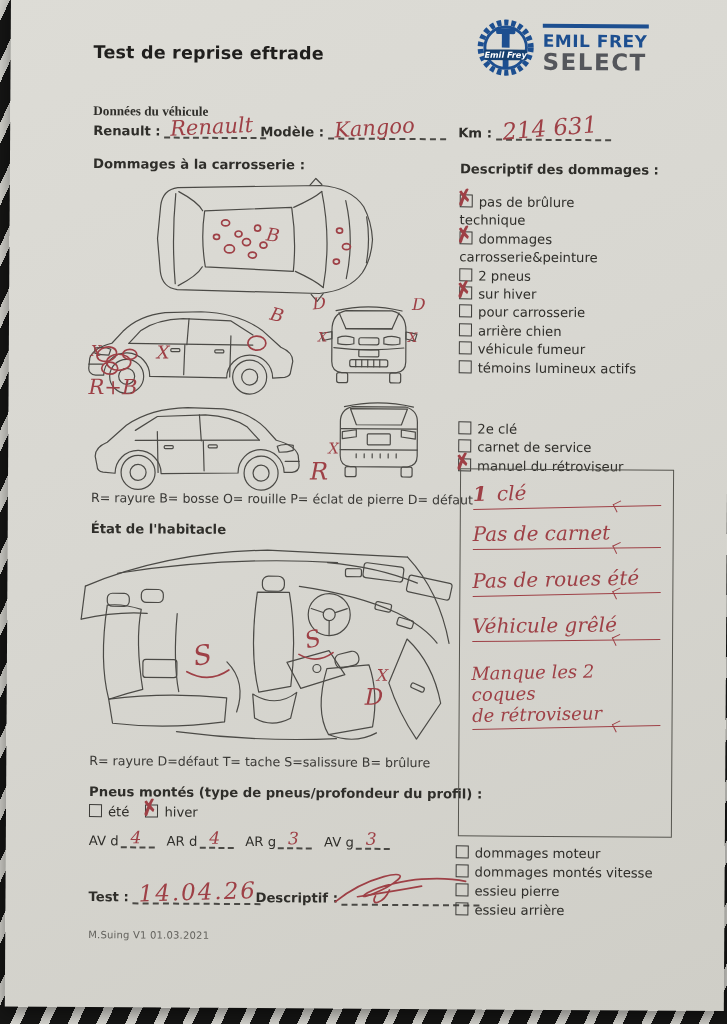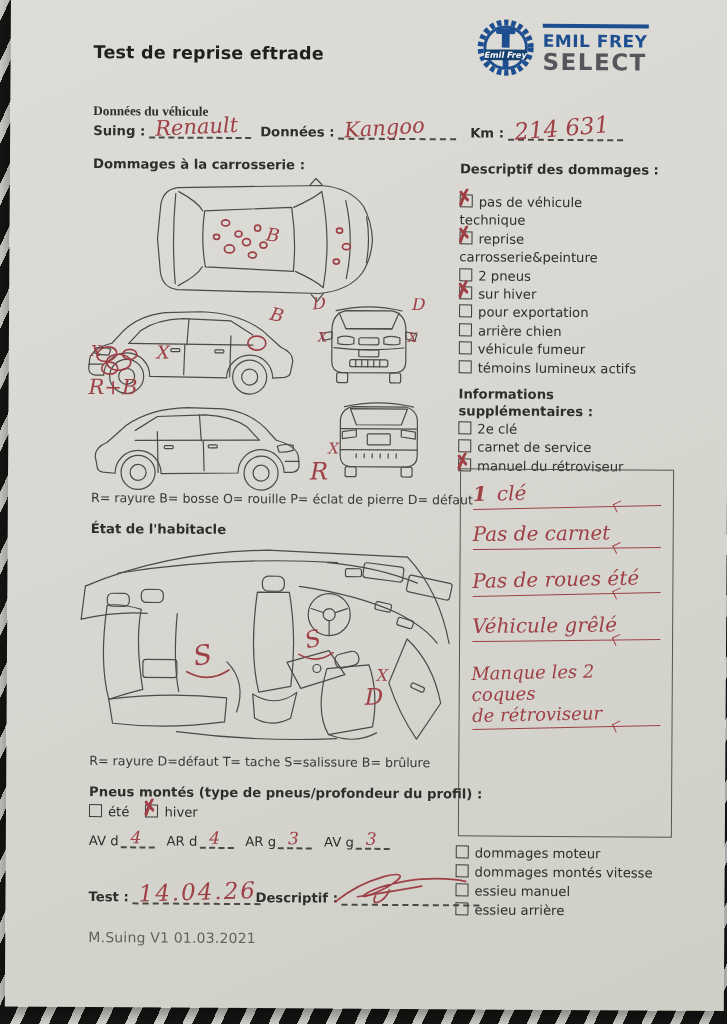"Suing :" span.flabel { text: Suing -> Renault }
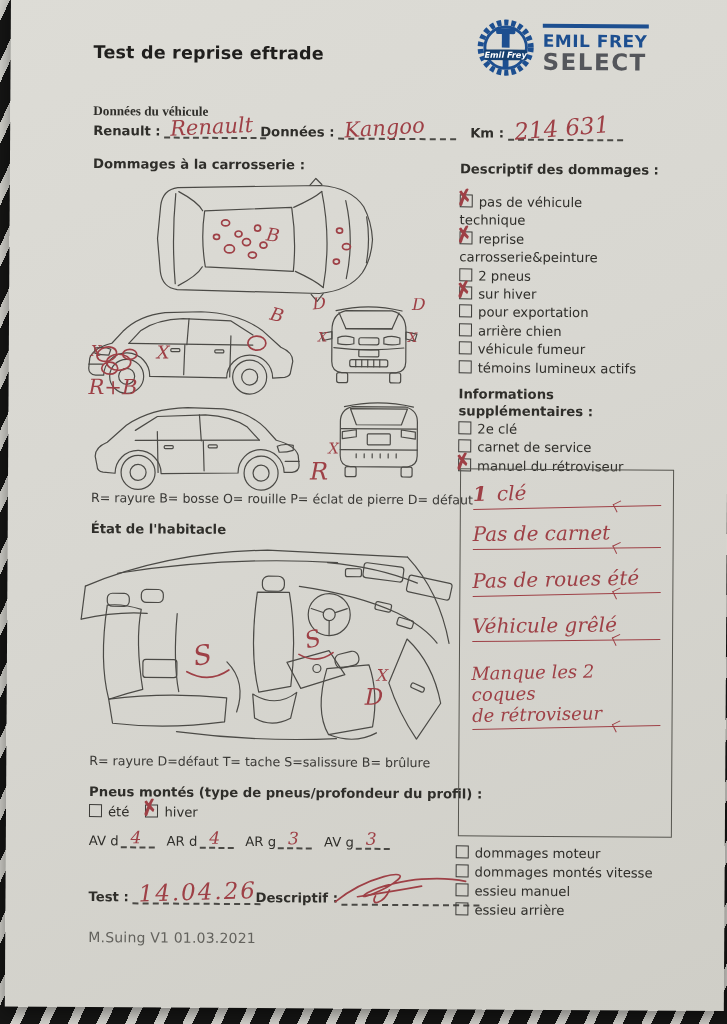"Données :" span.flabel { text: Données -> Modèle }
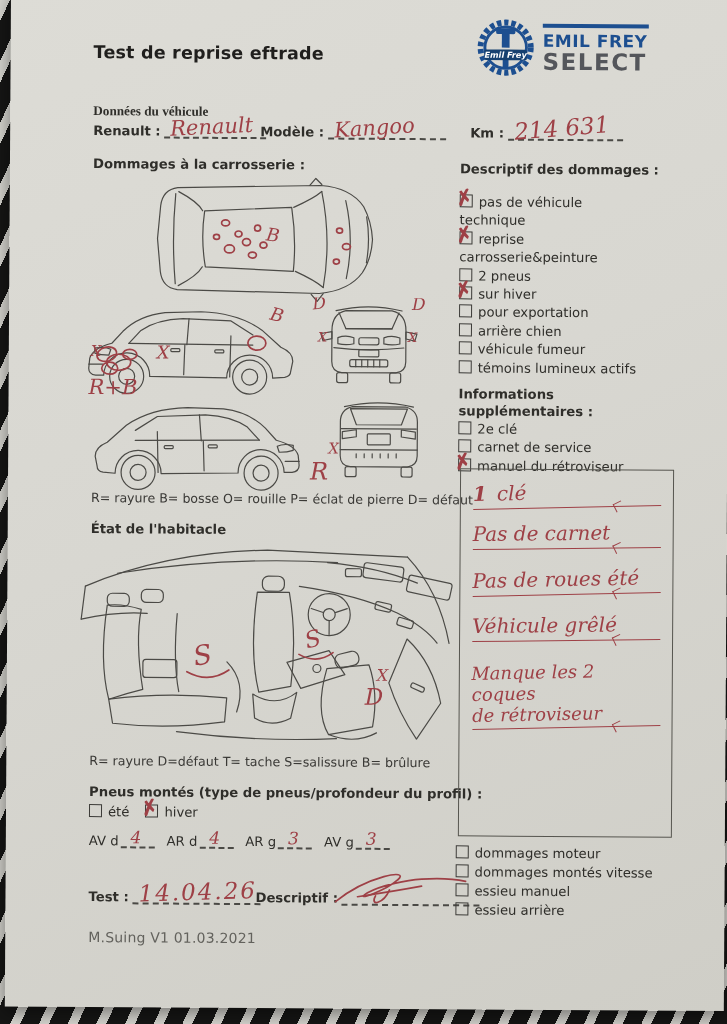"Km :" div.abs { left: 460px -> 448px }
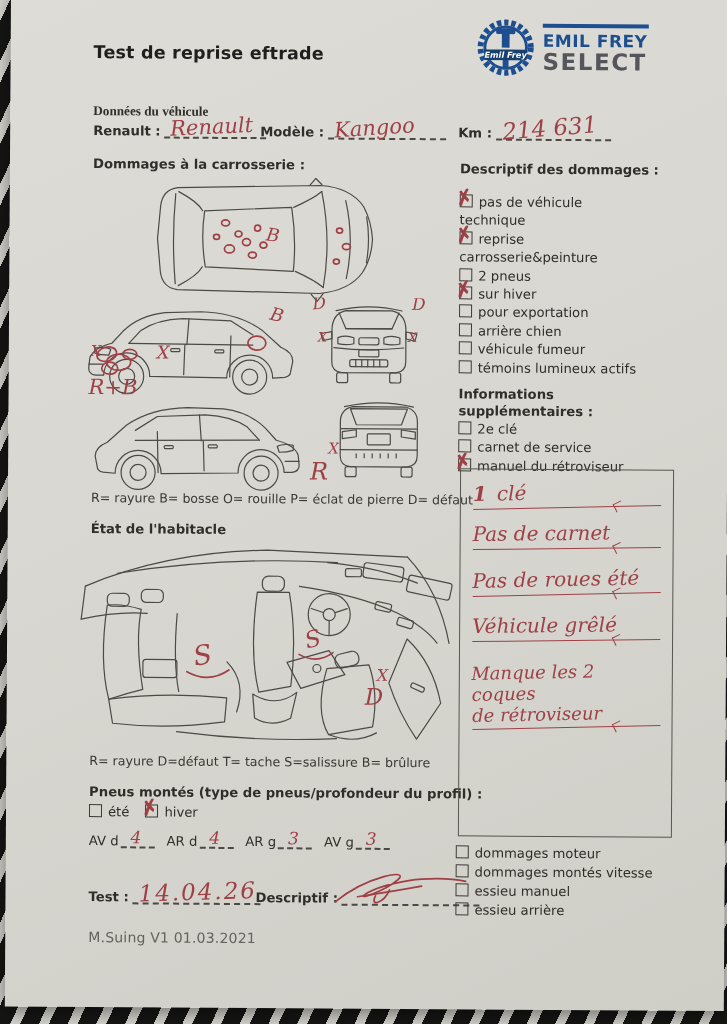"pas de véhicule" span { text: véhicule -> brûlure }
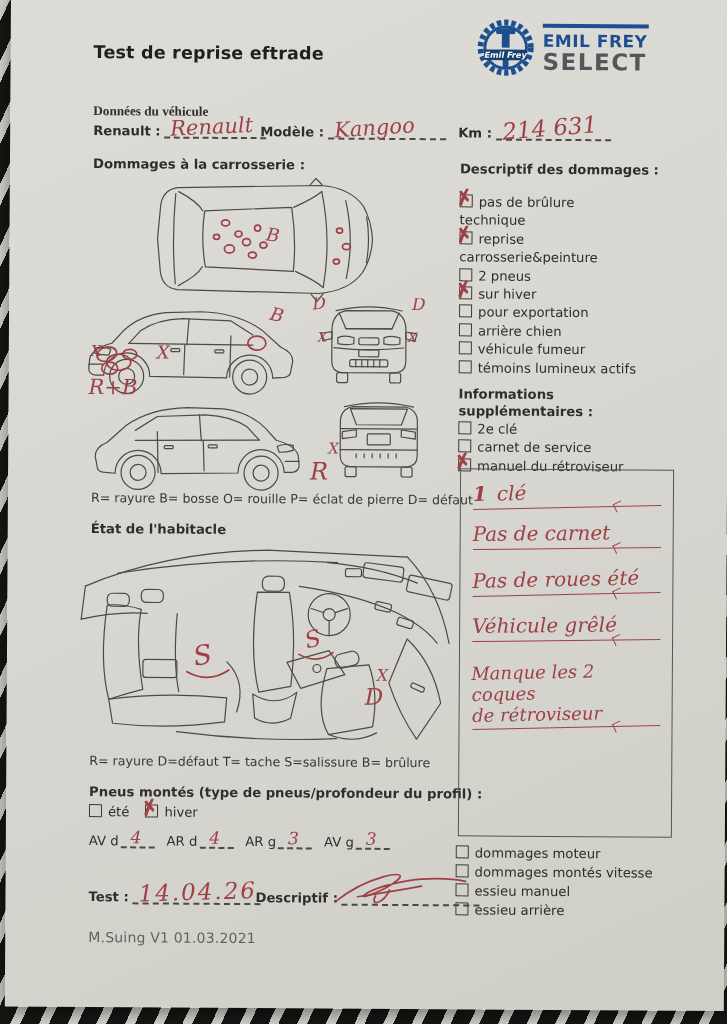"reprise" span { text: reprise -> dommages }
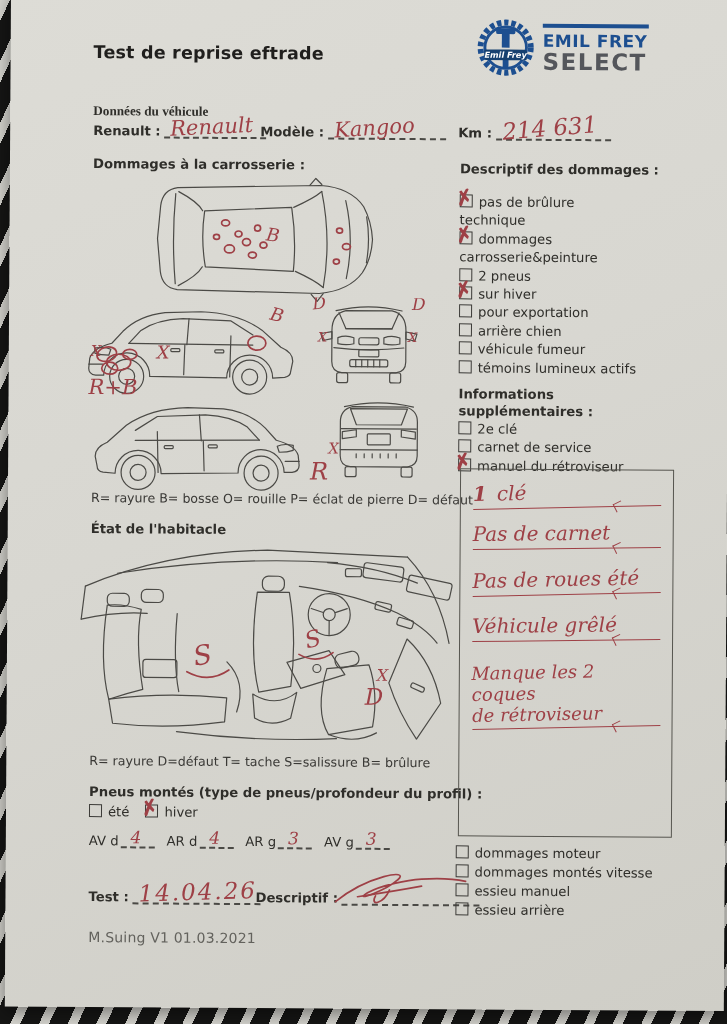"pour exportation" span { text: exportation -> carrosserie }
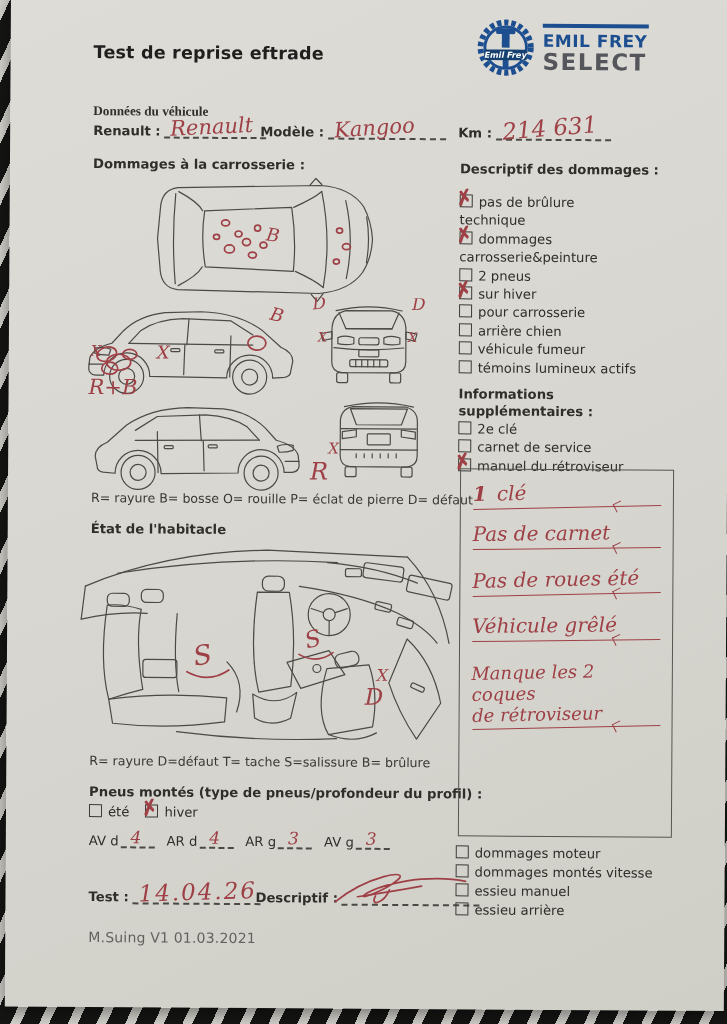"Informations" div.abs { html: <div> <div>Informations</div> <div>supplémentaires :</div> </div> -> none }
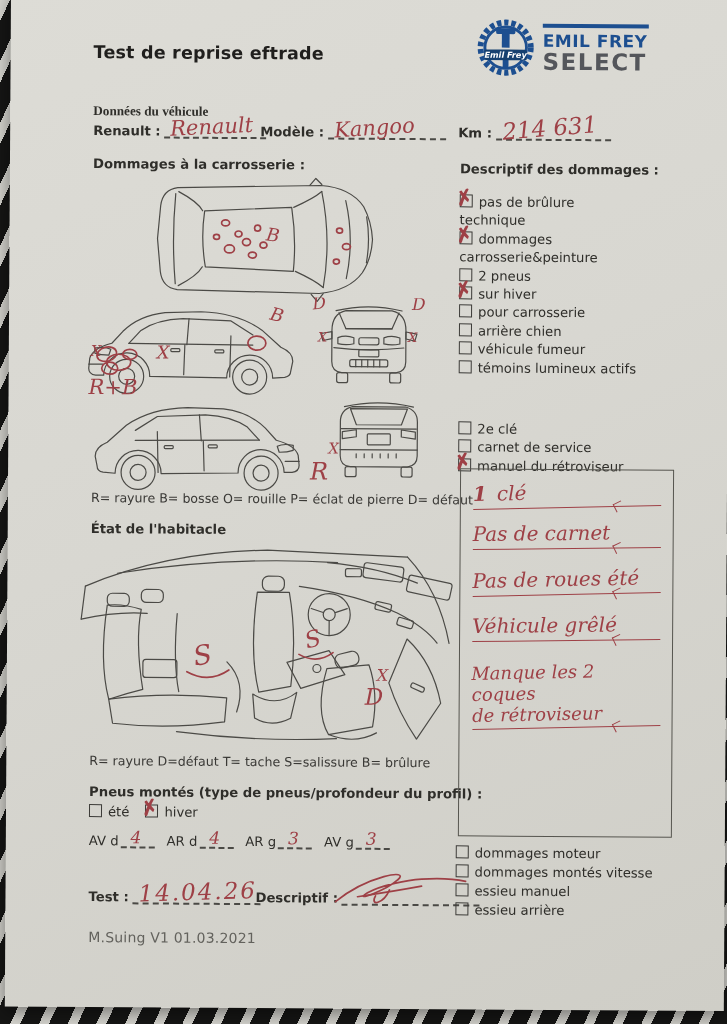"essieu manuel" span { text: manuel -> pierre }
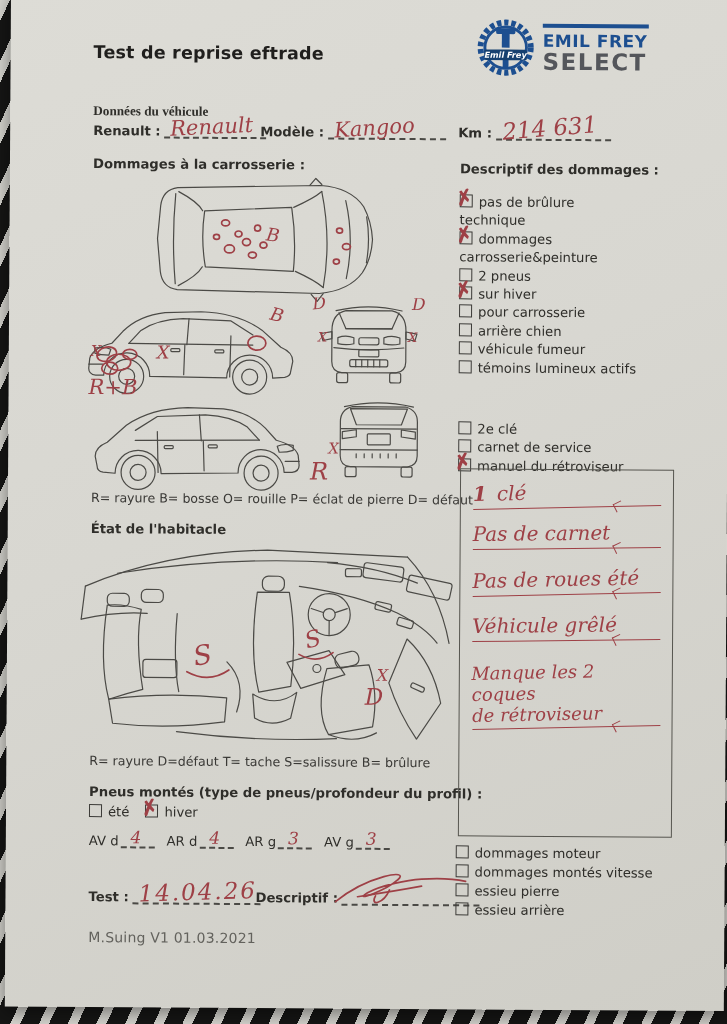"M.Suing V1 01.03.2021" .foot { font-size: 14px -> 10px }
